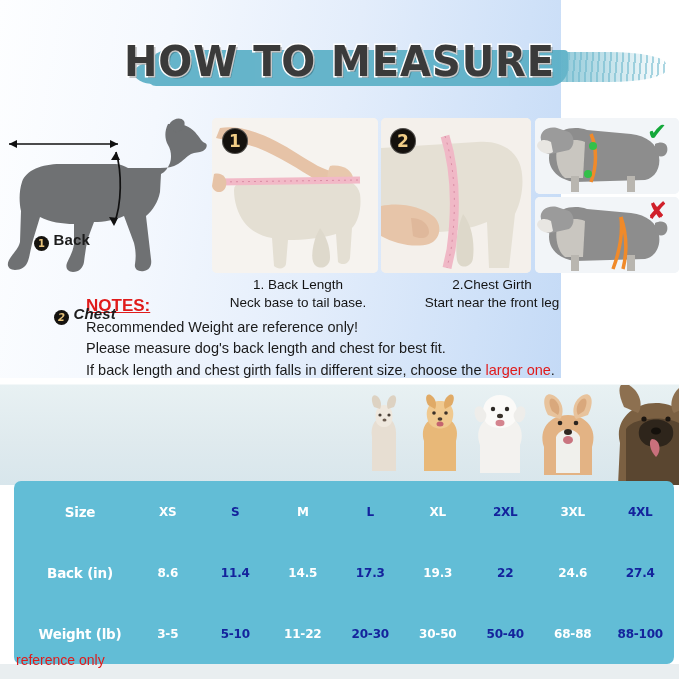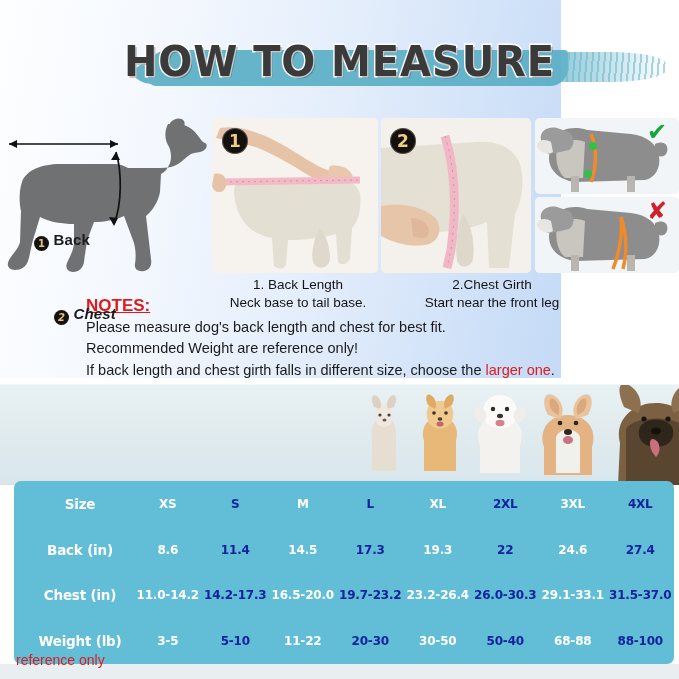"Please measure dog's back length" div.notes-line { order: before "Recommended Weight are reference only!" -> after "Recommended Weight are reference only!" }
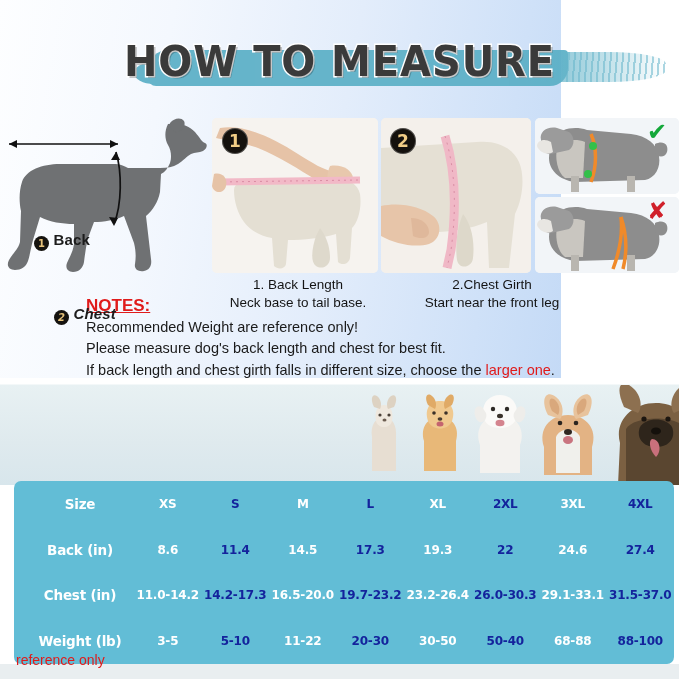"Chest (in)" tr { html: <tr> <td>Chest (in)</td> <td>11.0-14.2</td> <td>14.2-17.3</td> <td>16.5-20.0</td> <td>19.7-23.2</td> <td>23.2-26.4</td> <td>26.0-30.3</td> <td>29.1-33.1</td> <td>31.5-37.0</td> </tr> -> none }
